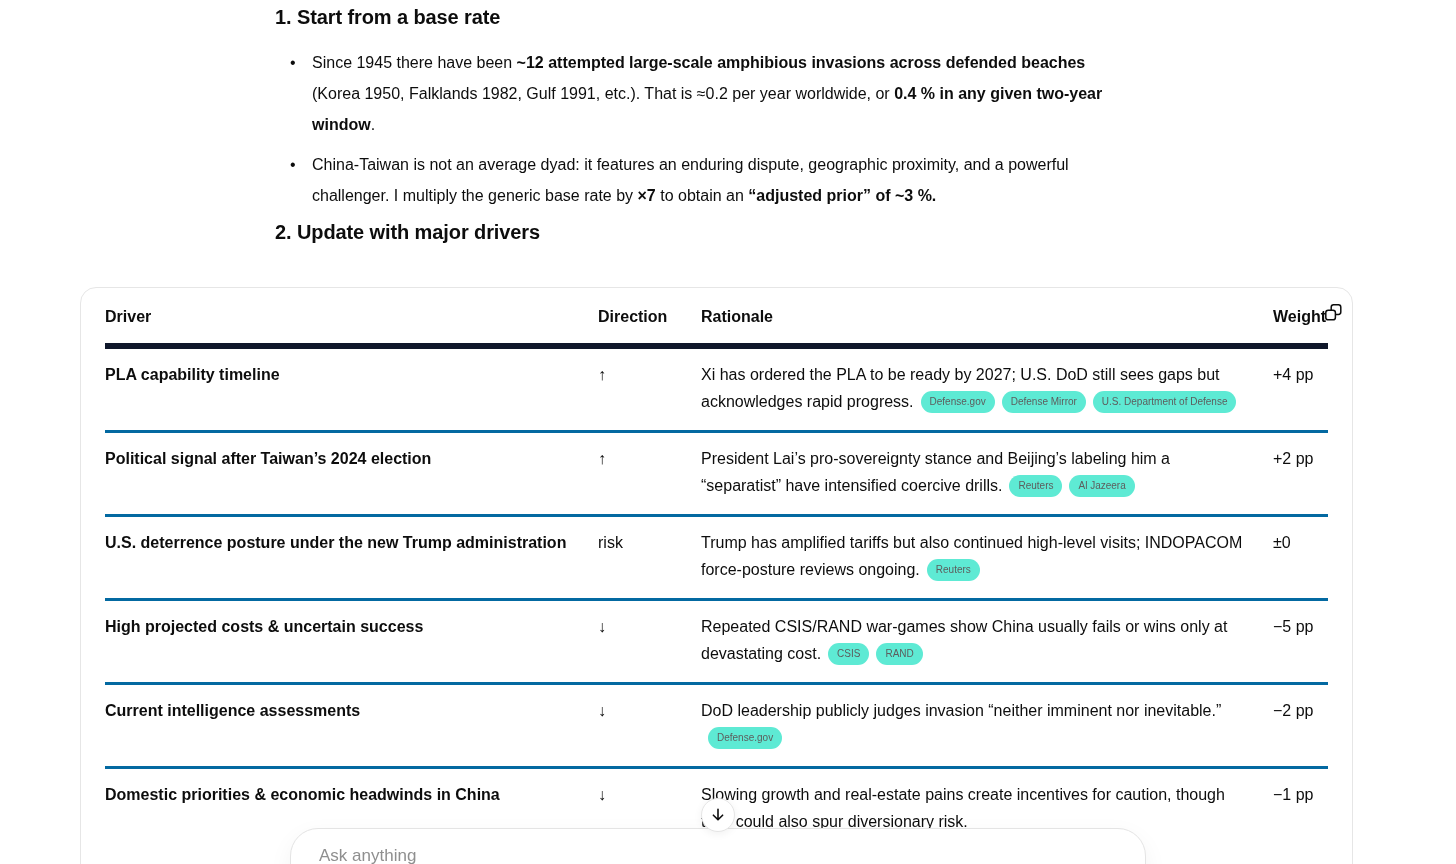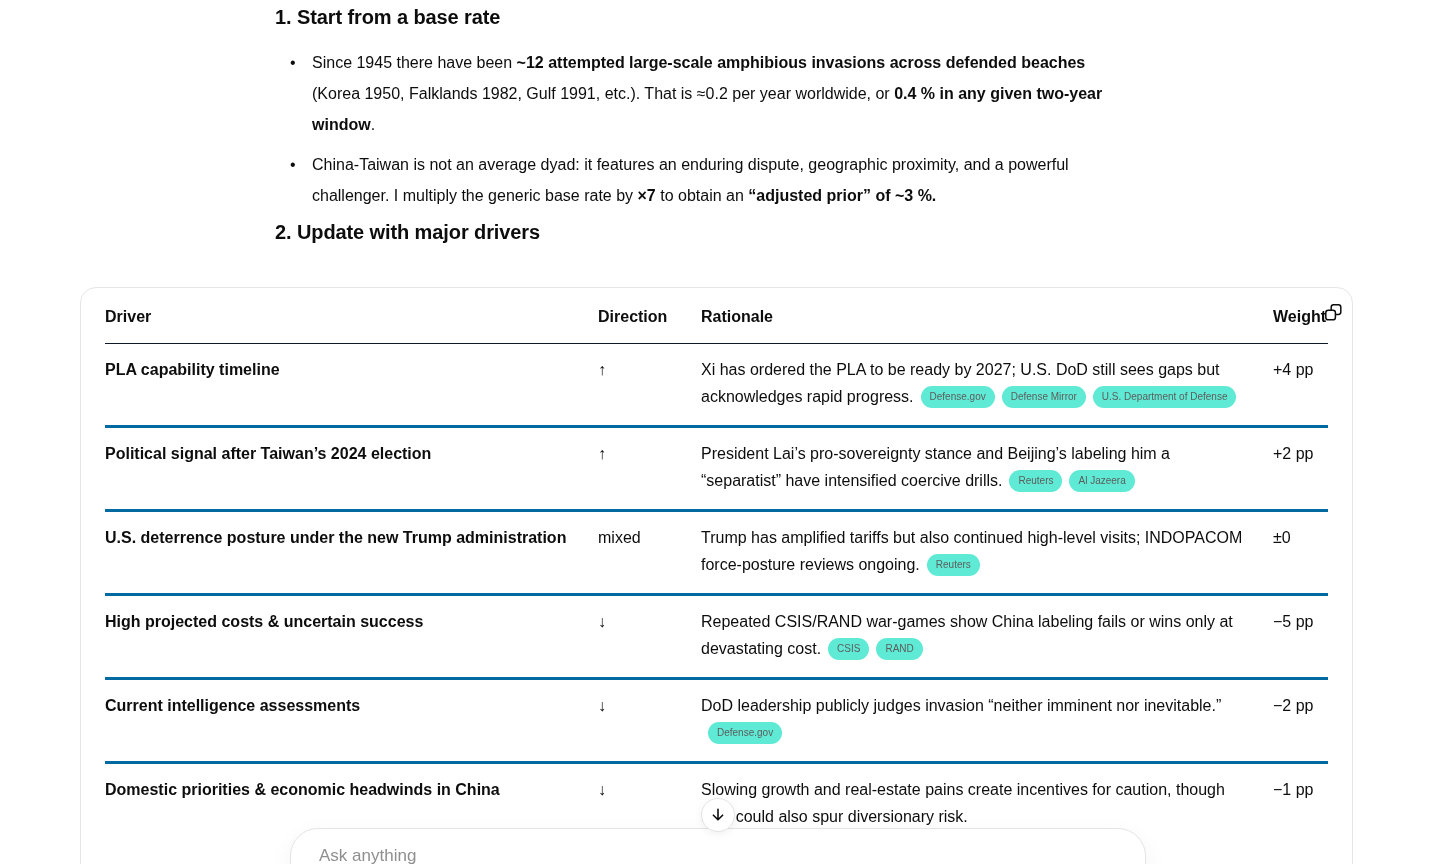"Driver" .driver-table th { border-bottom: 1px solid #0f172a -> 6px solid #0f172a }
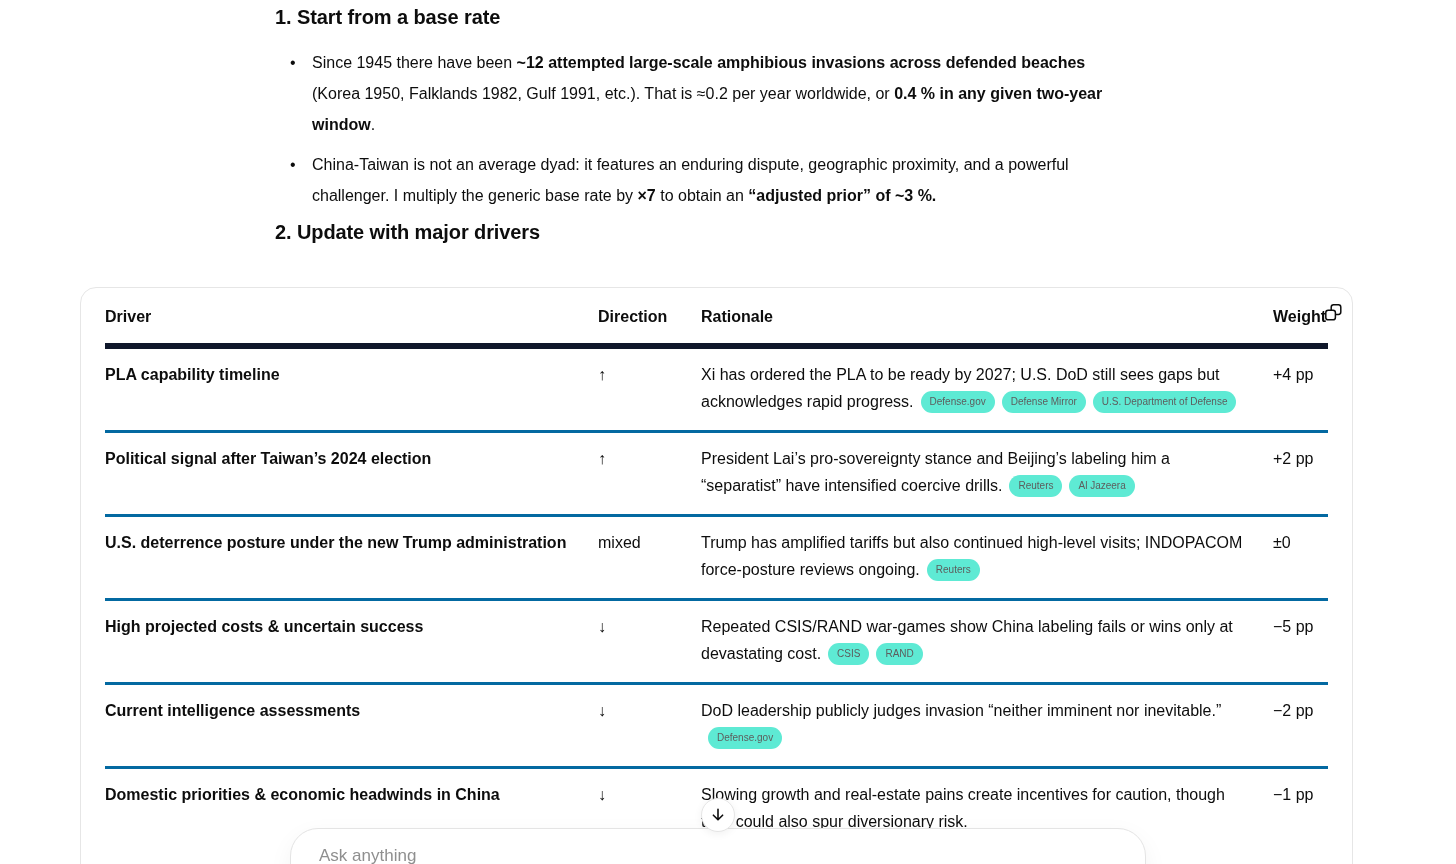"mixed" td.cell-direction { text: mixed -> risk }
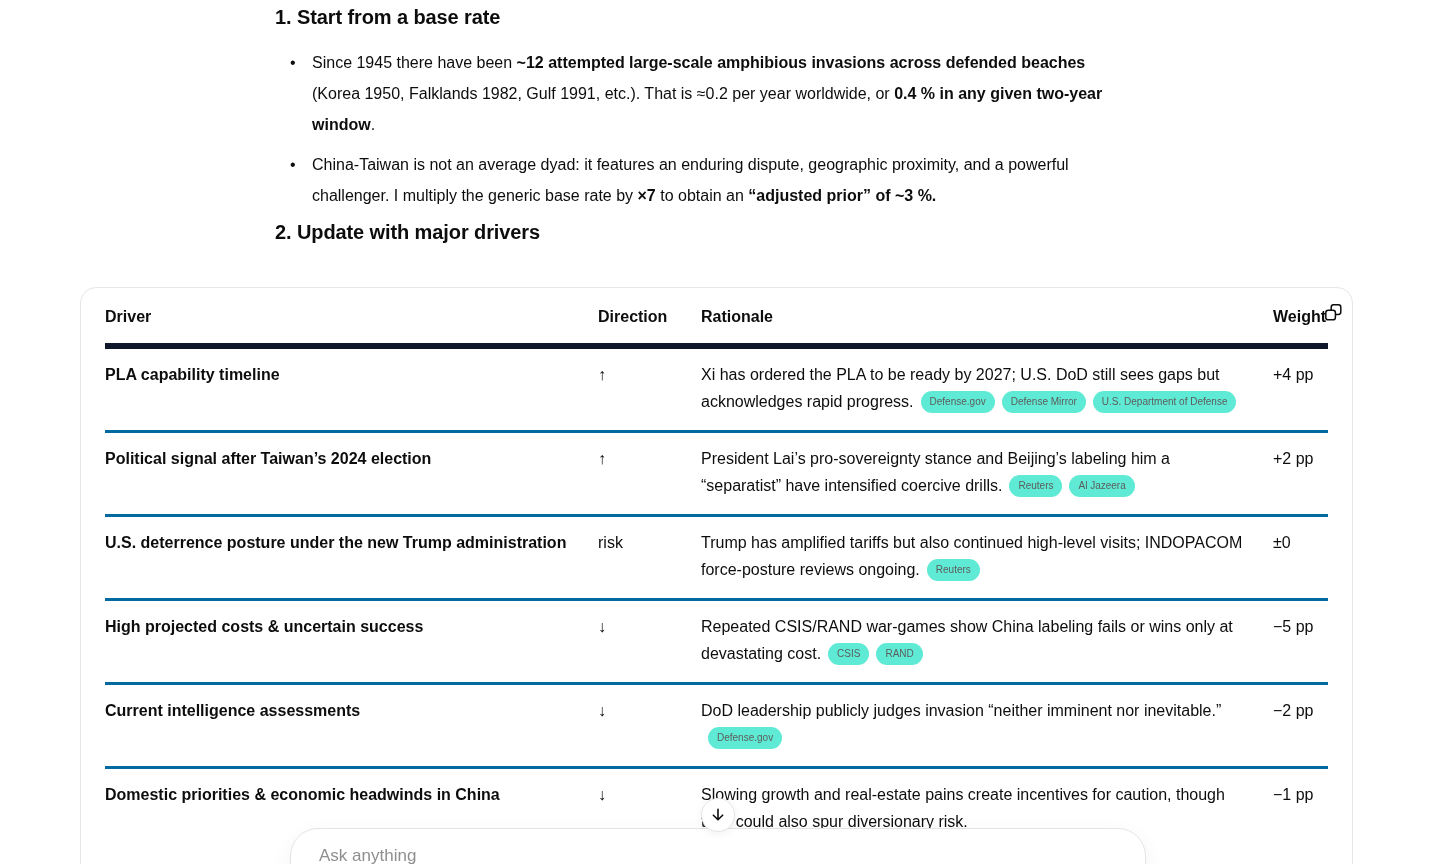"Repeated CSIS/RAND war-games show China" span { text: labeling -> usually }
